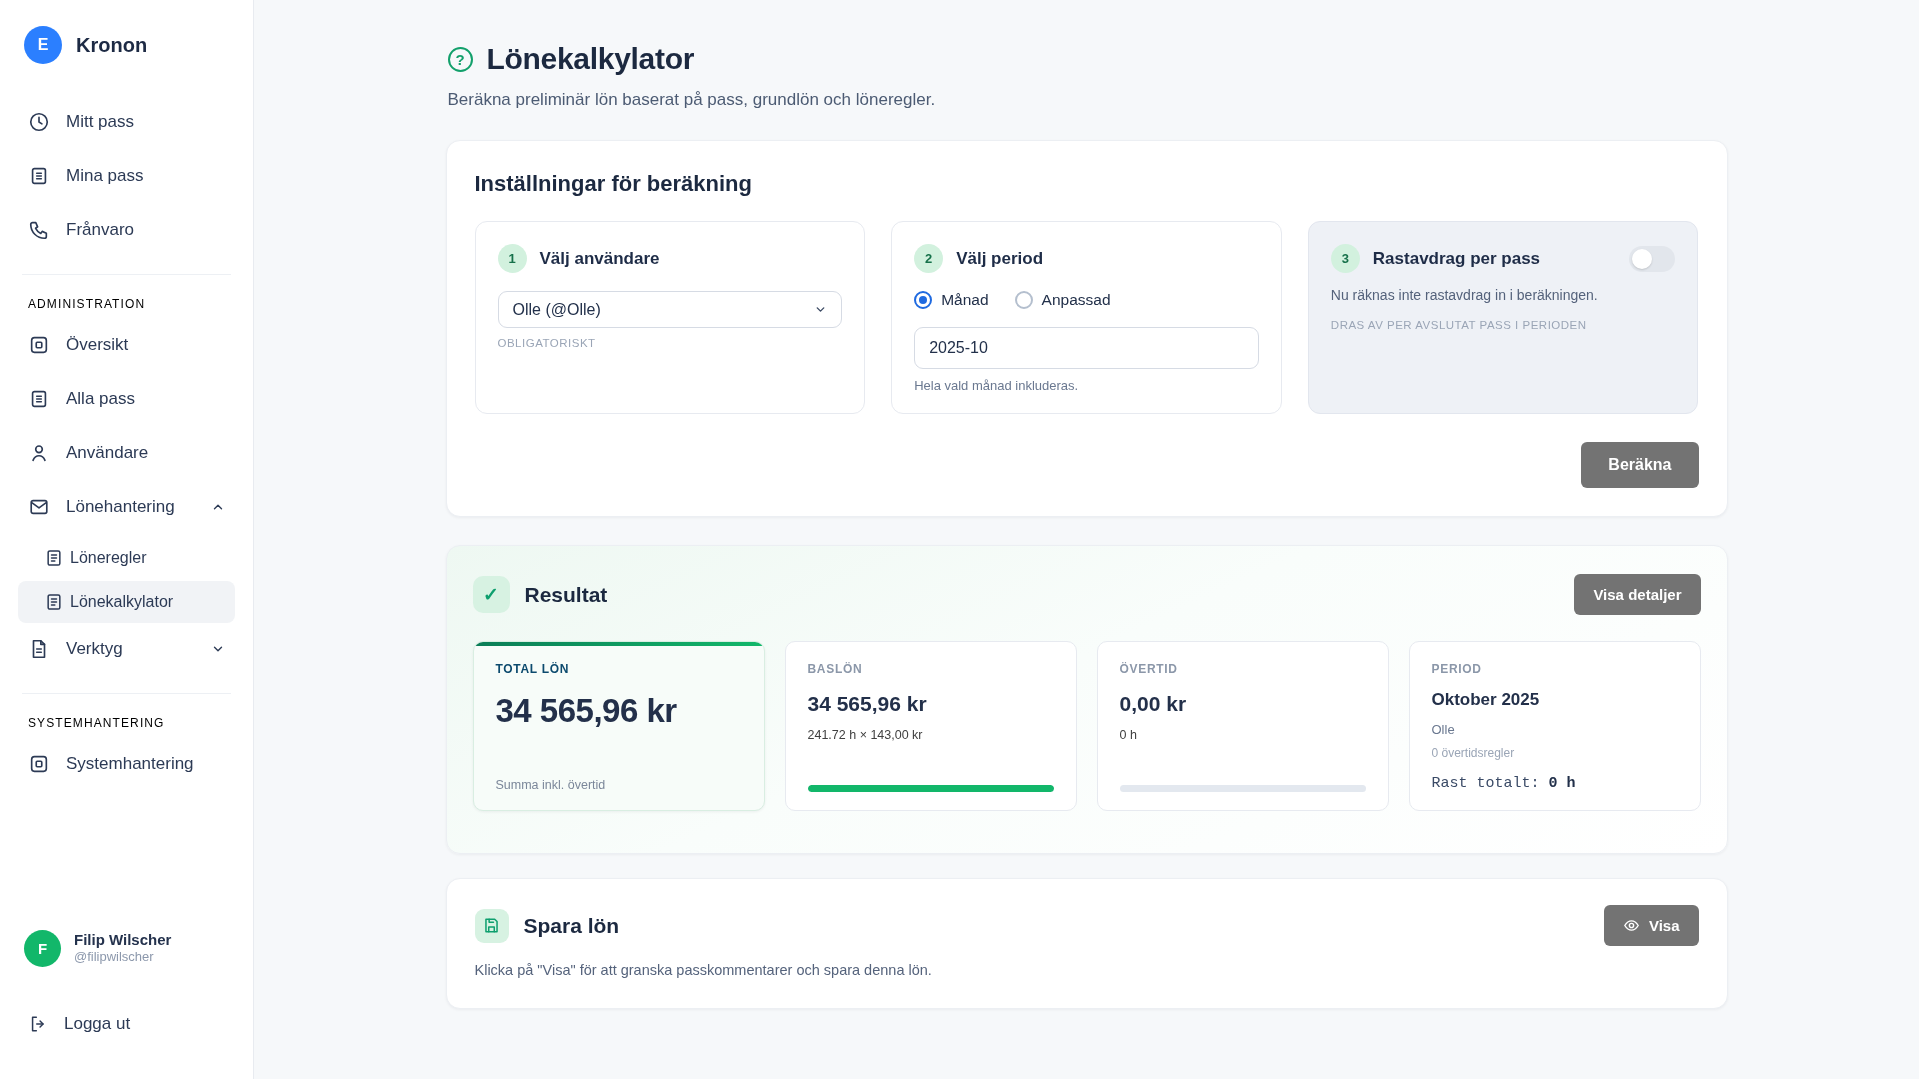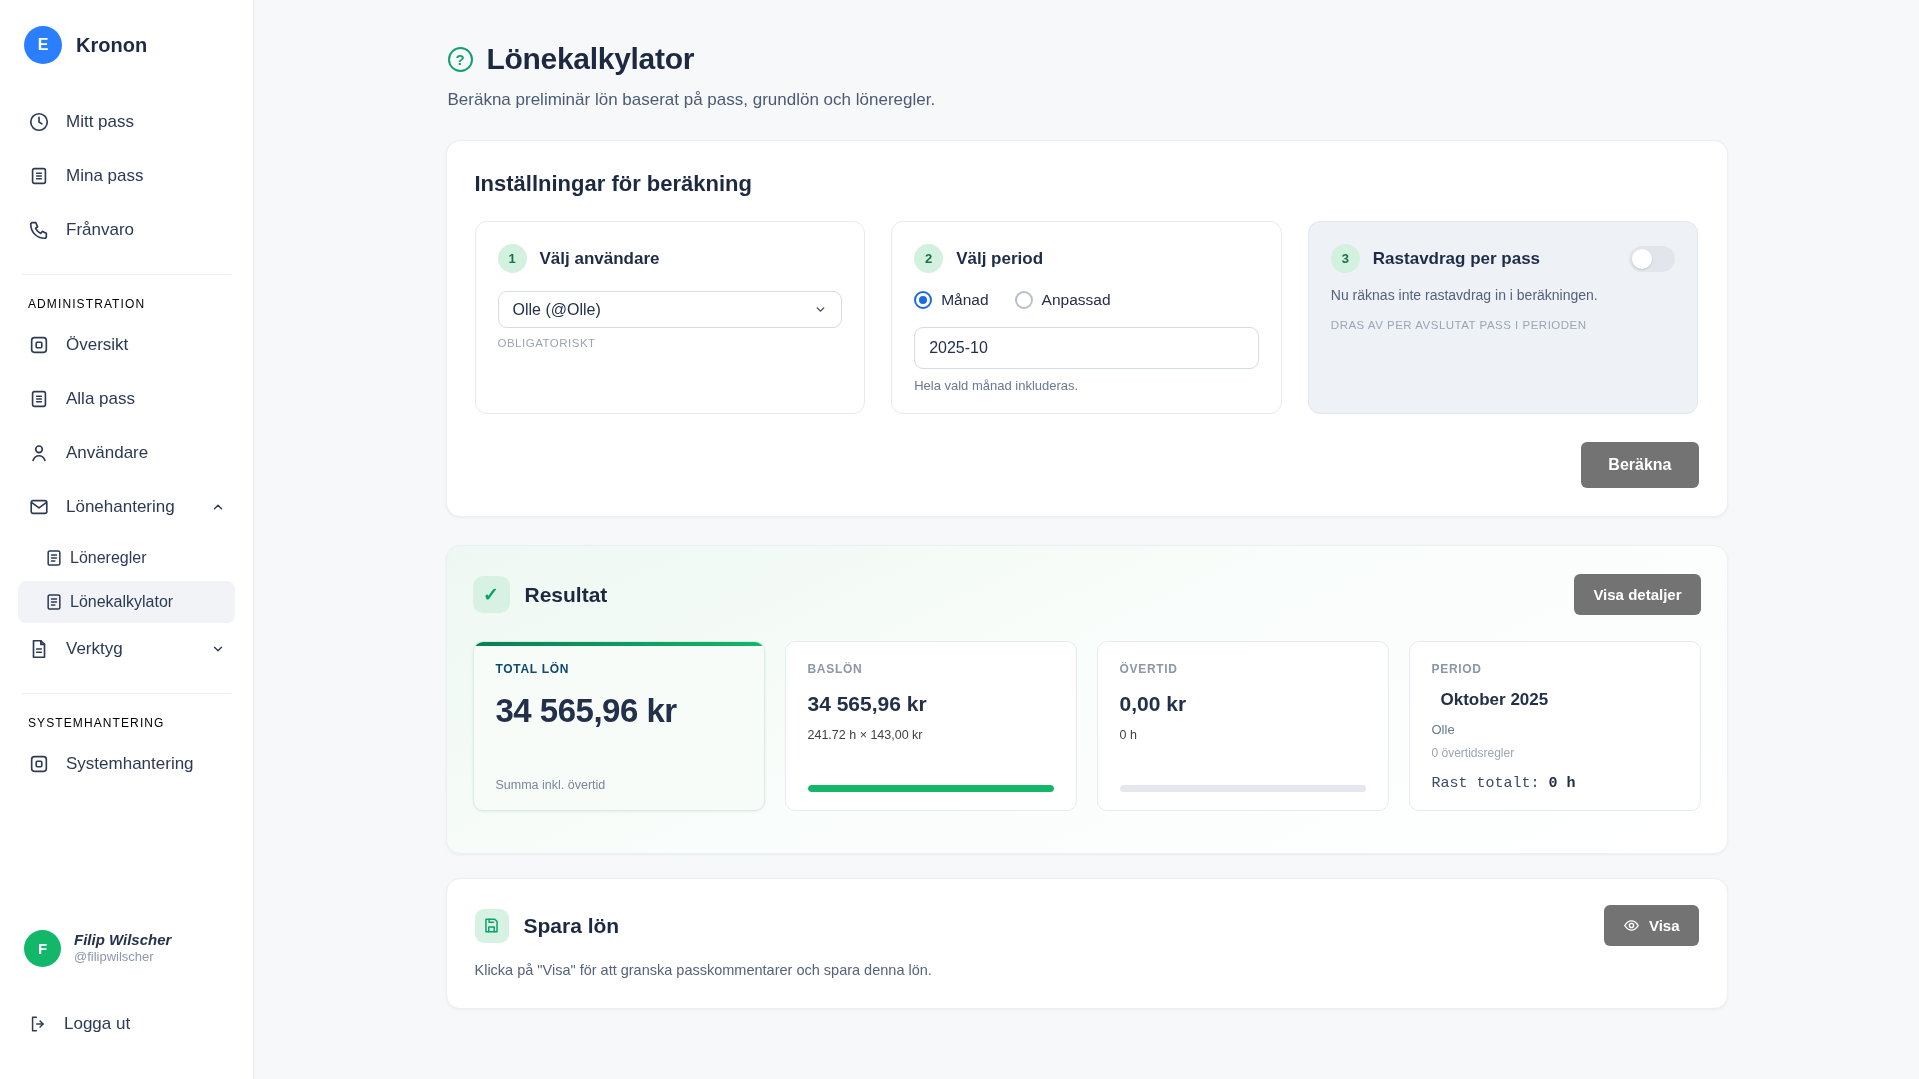"Oktober 2025" .r-period-value { margin-left: 9px -> none }
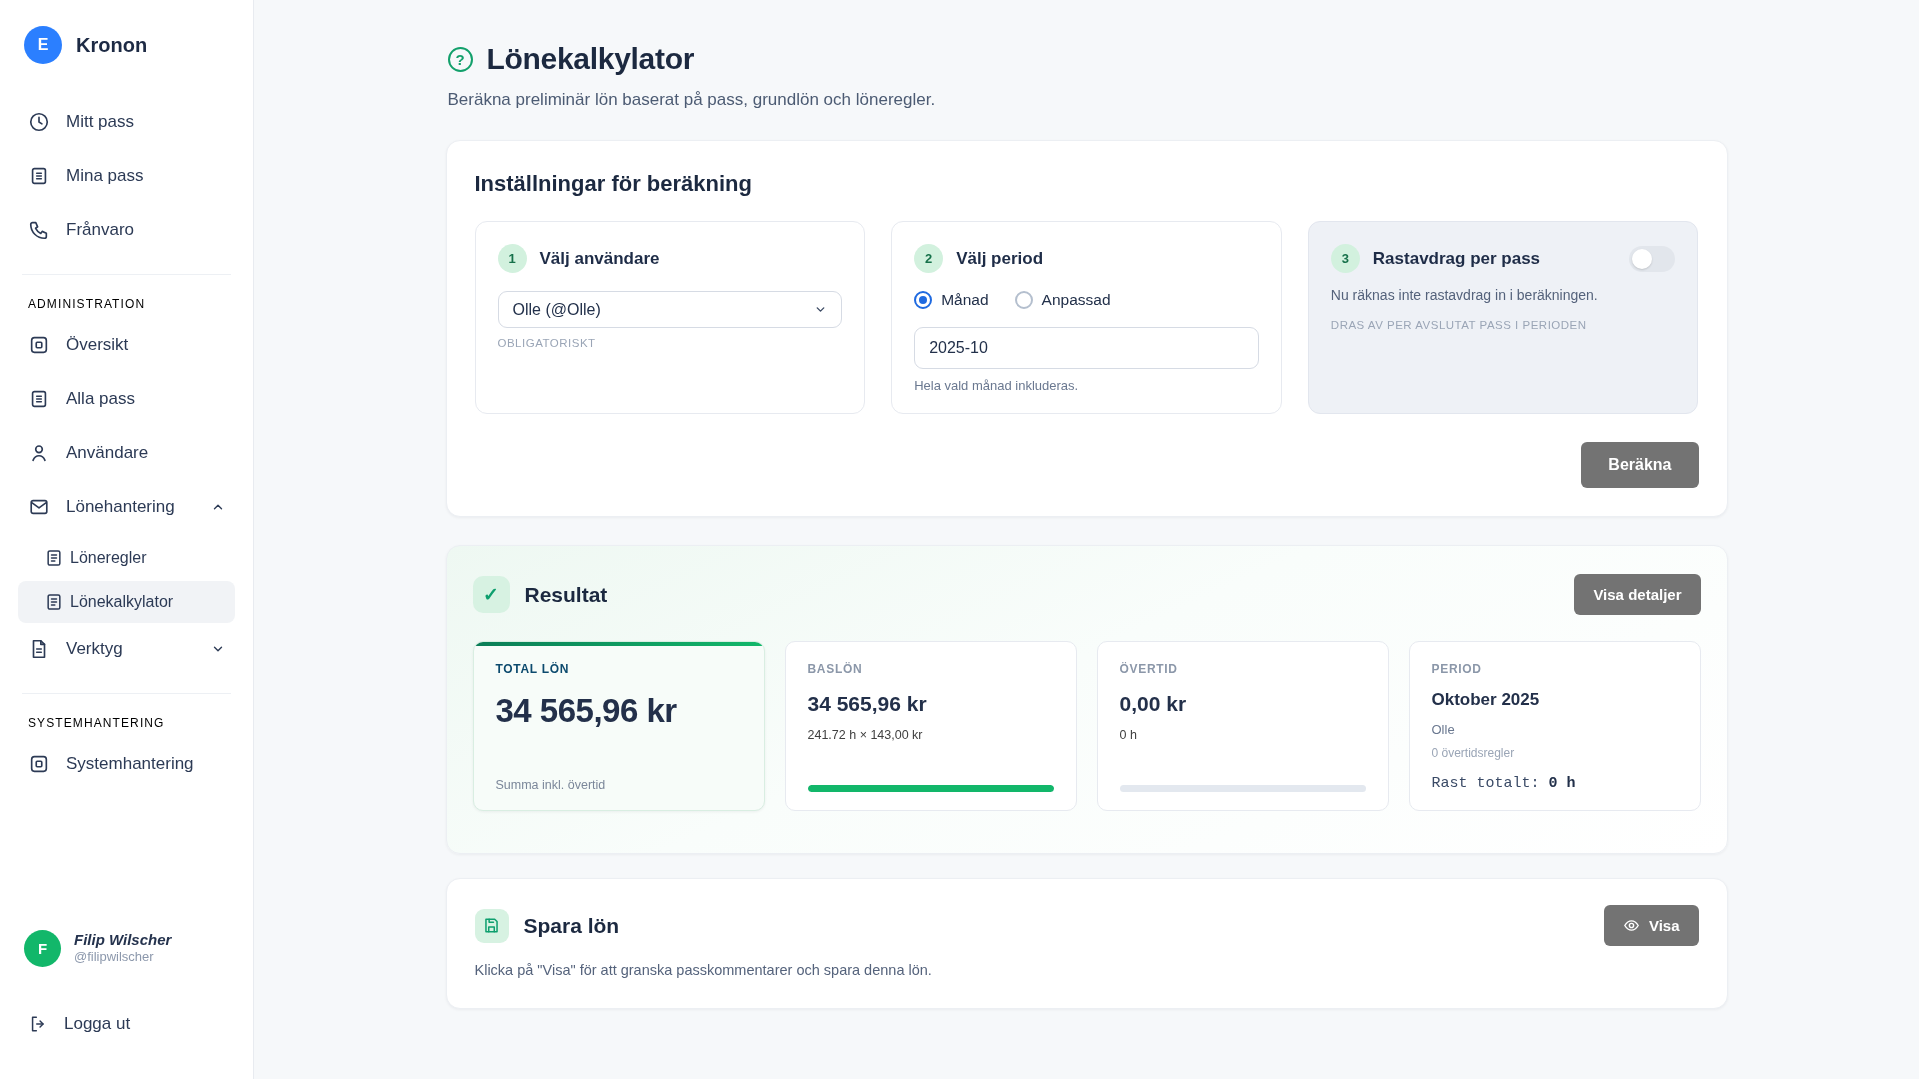"Filip Wilscher" .user-name { font-style: italic -> none }
